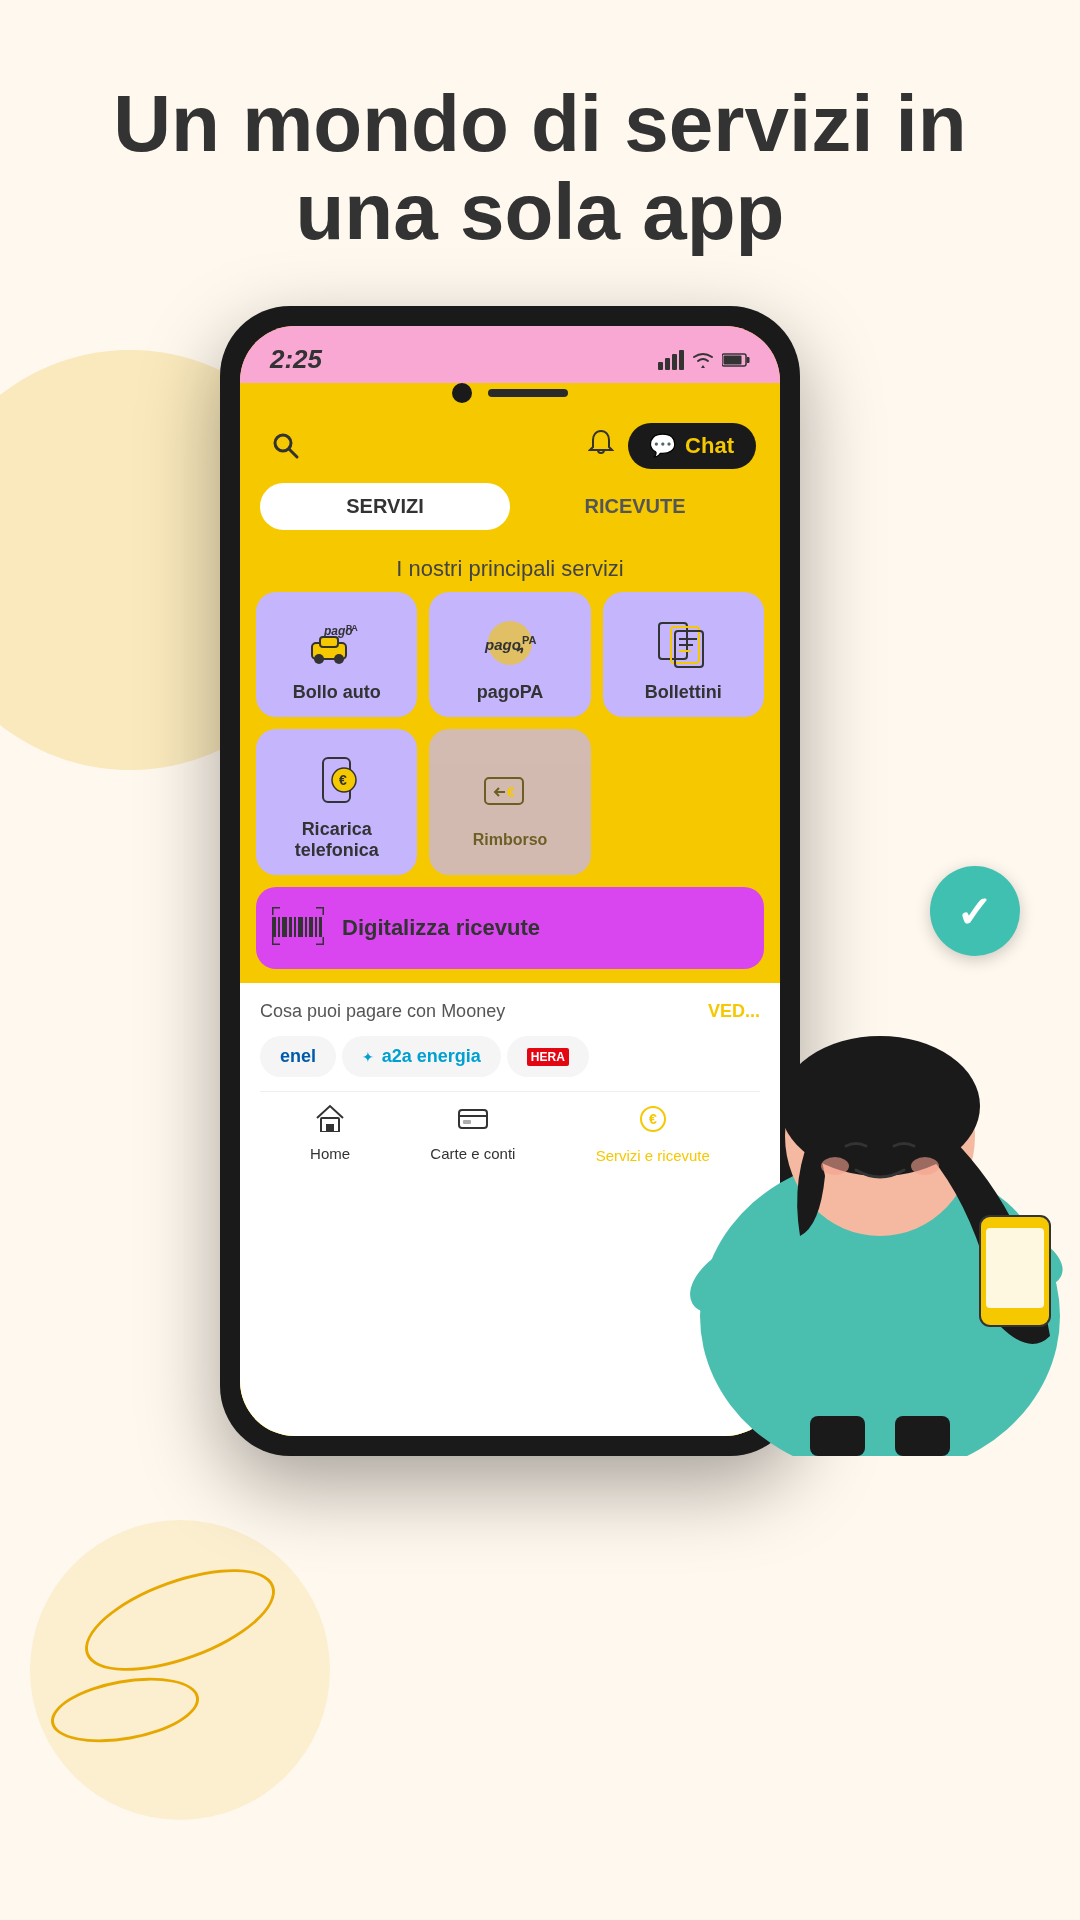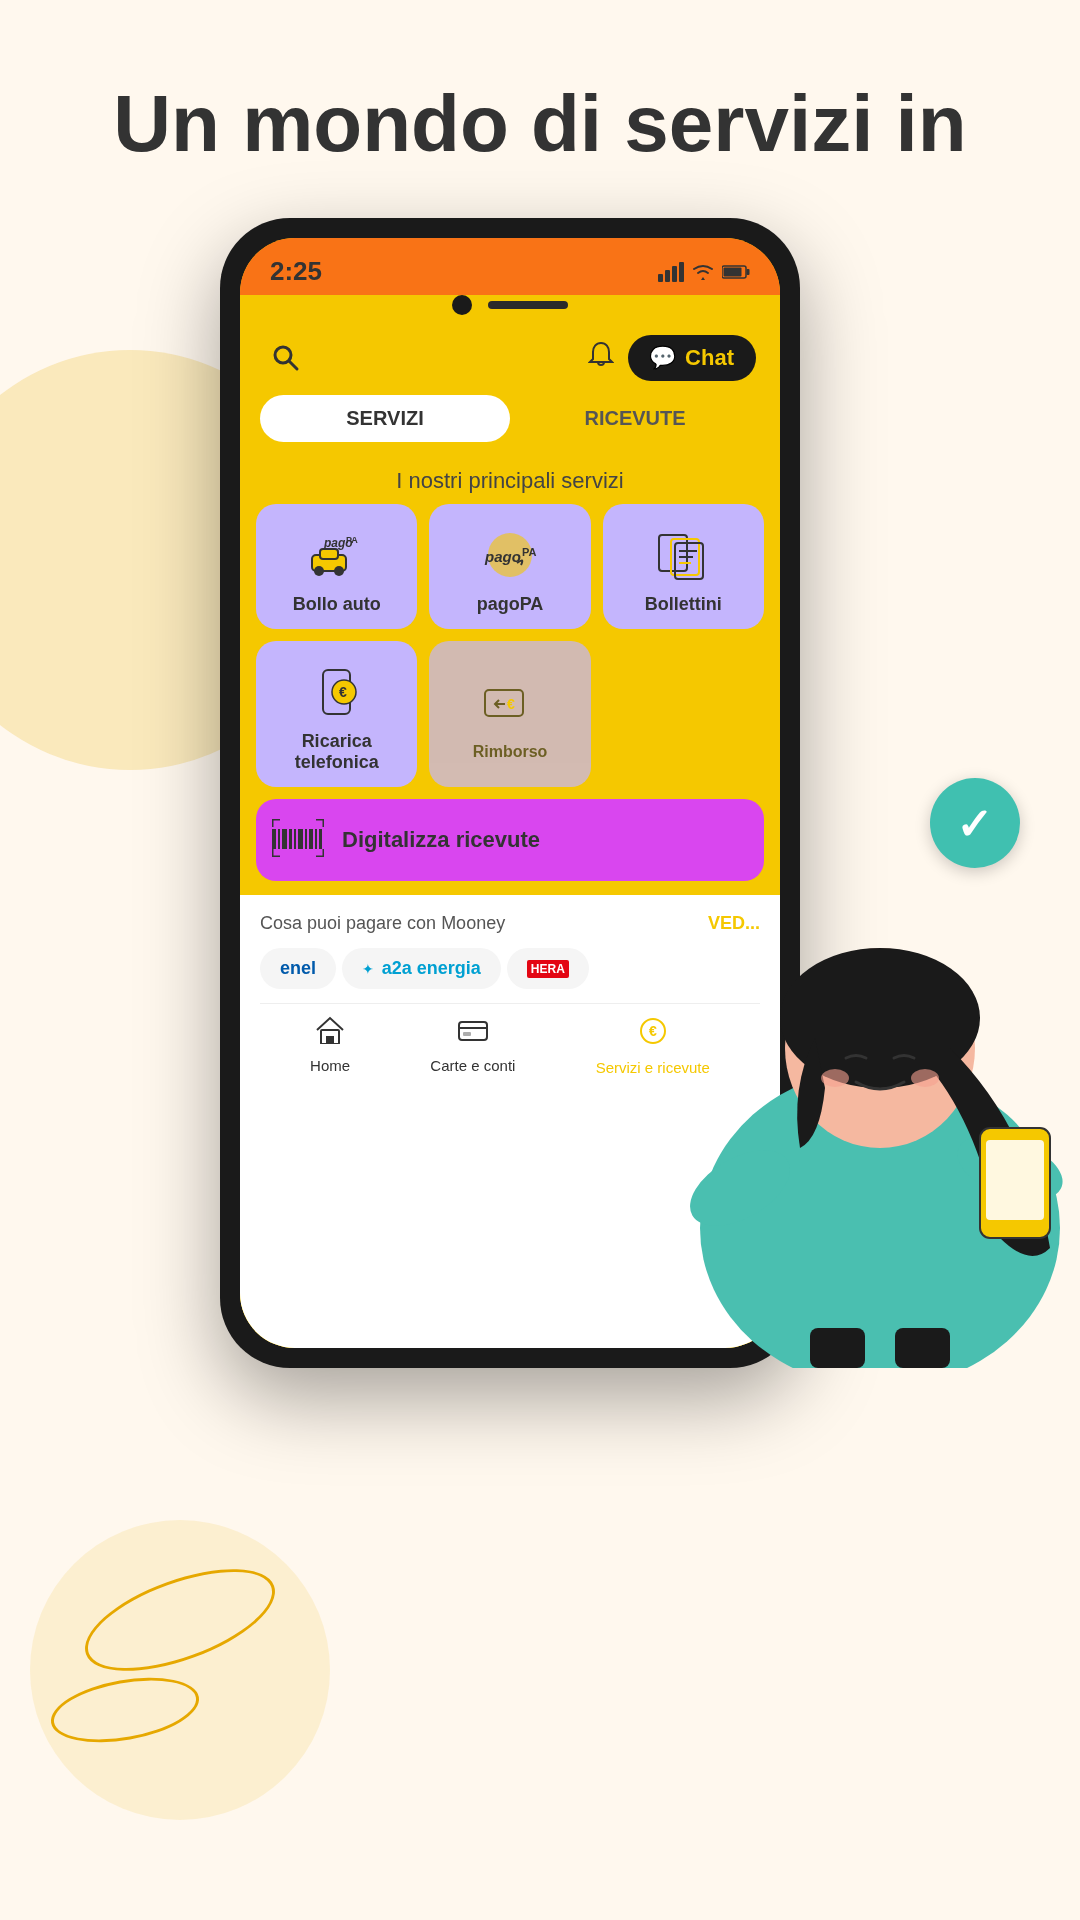"una sola app" span { html: none -> <span>una sola app</span> }
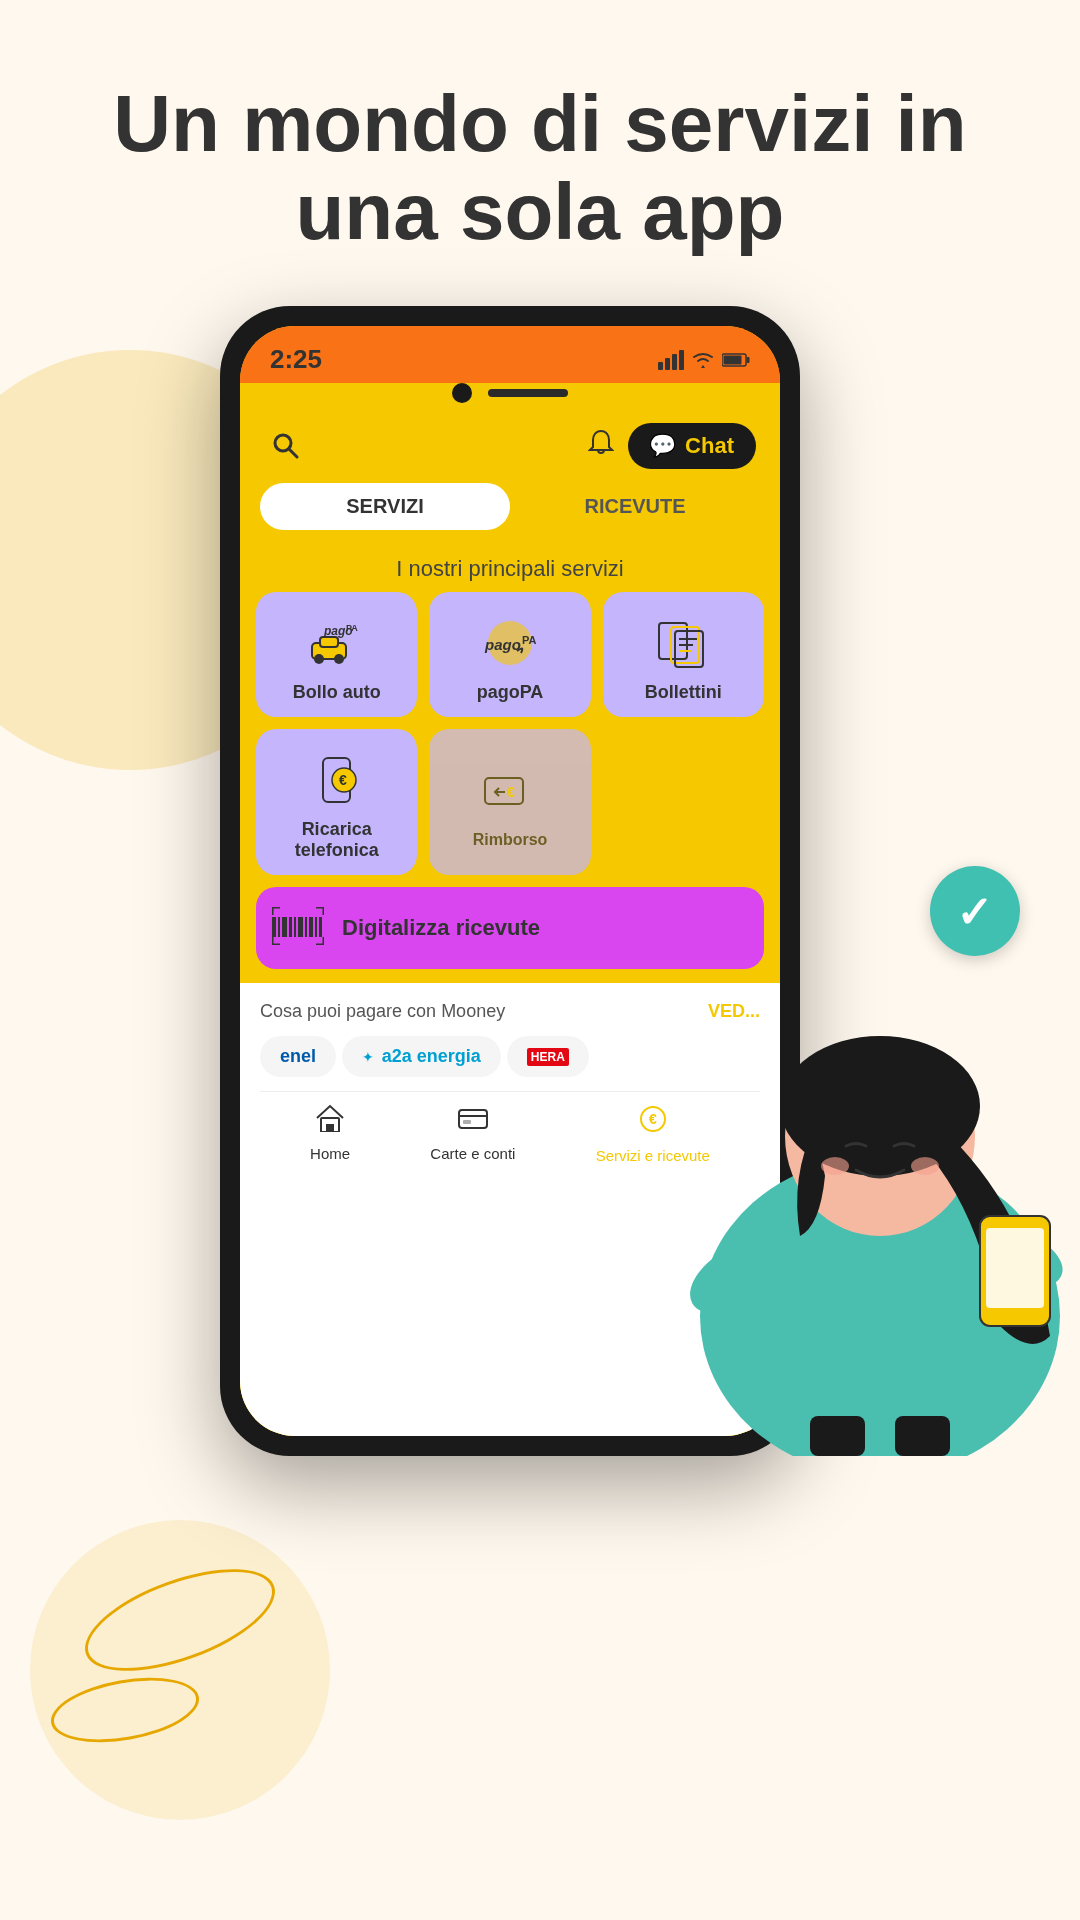"2:25" .phone-notch-bar { background: #f97316 -> #f9a8d4; font-style: none -> italic }
